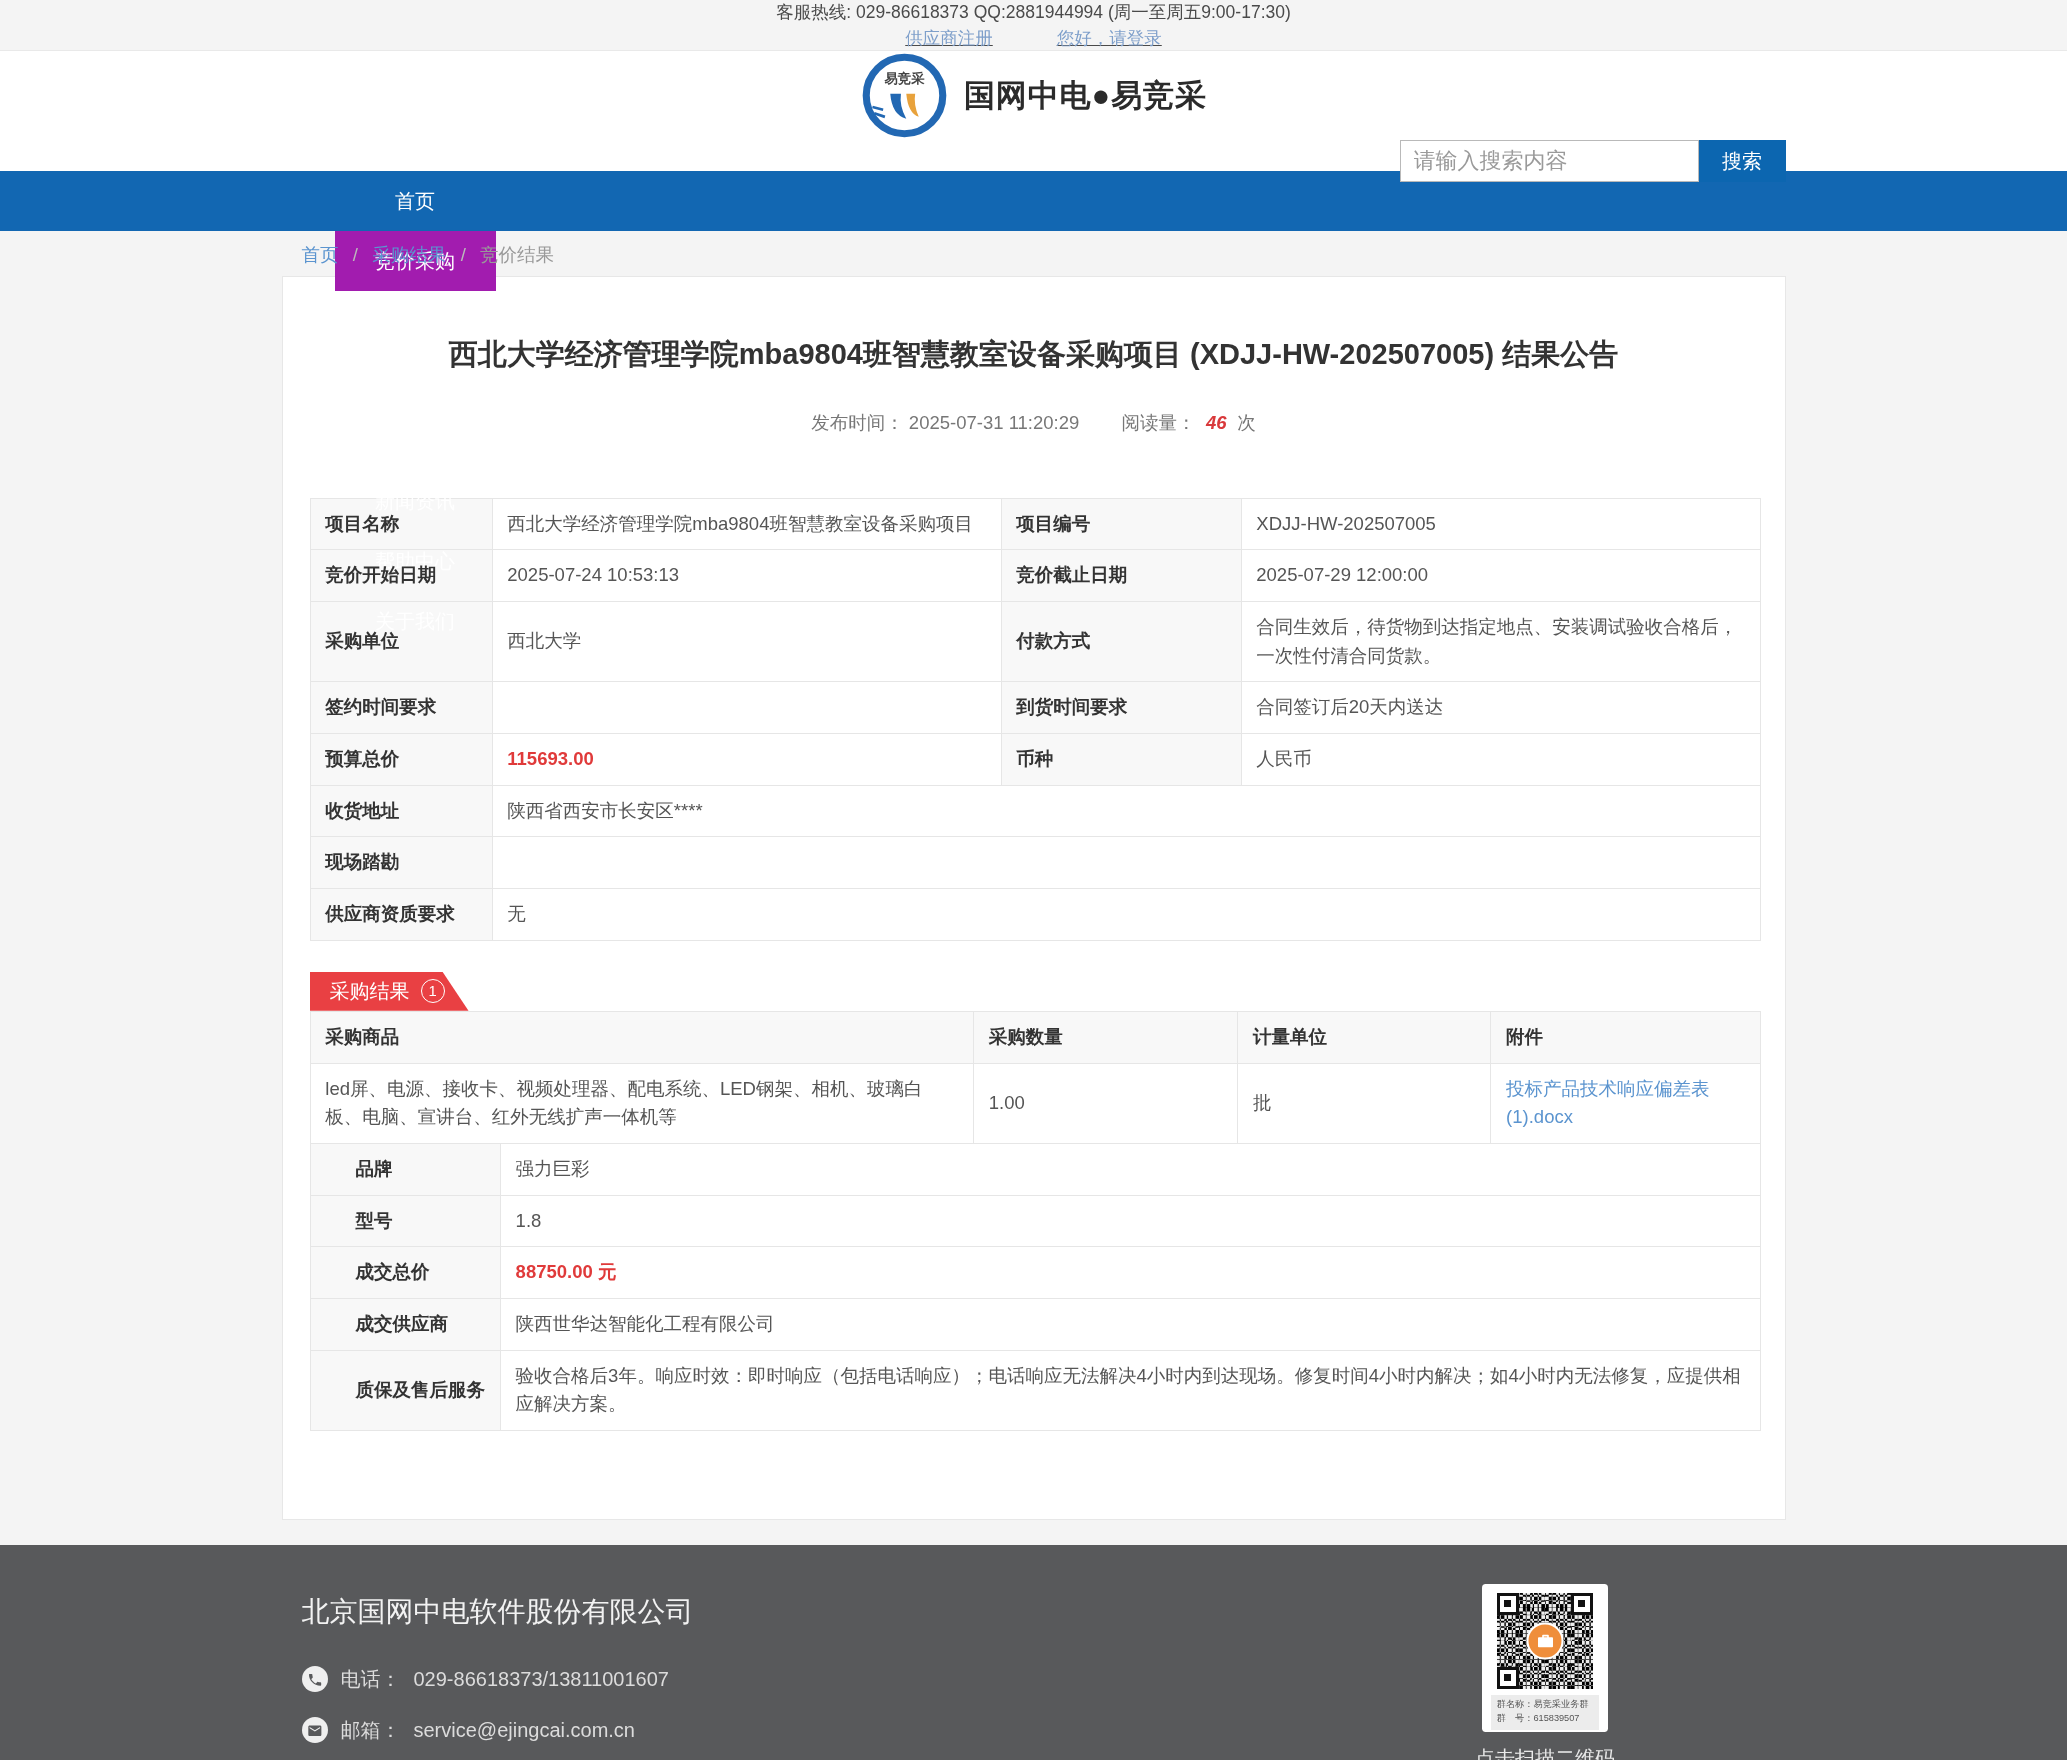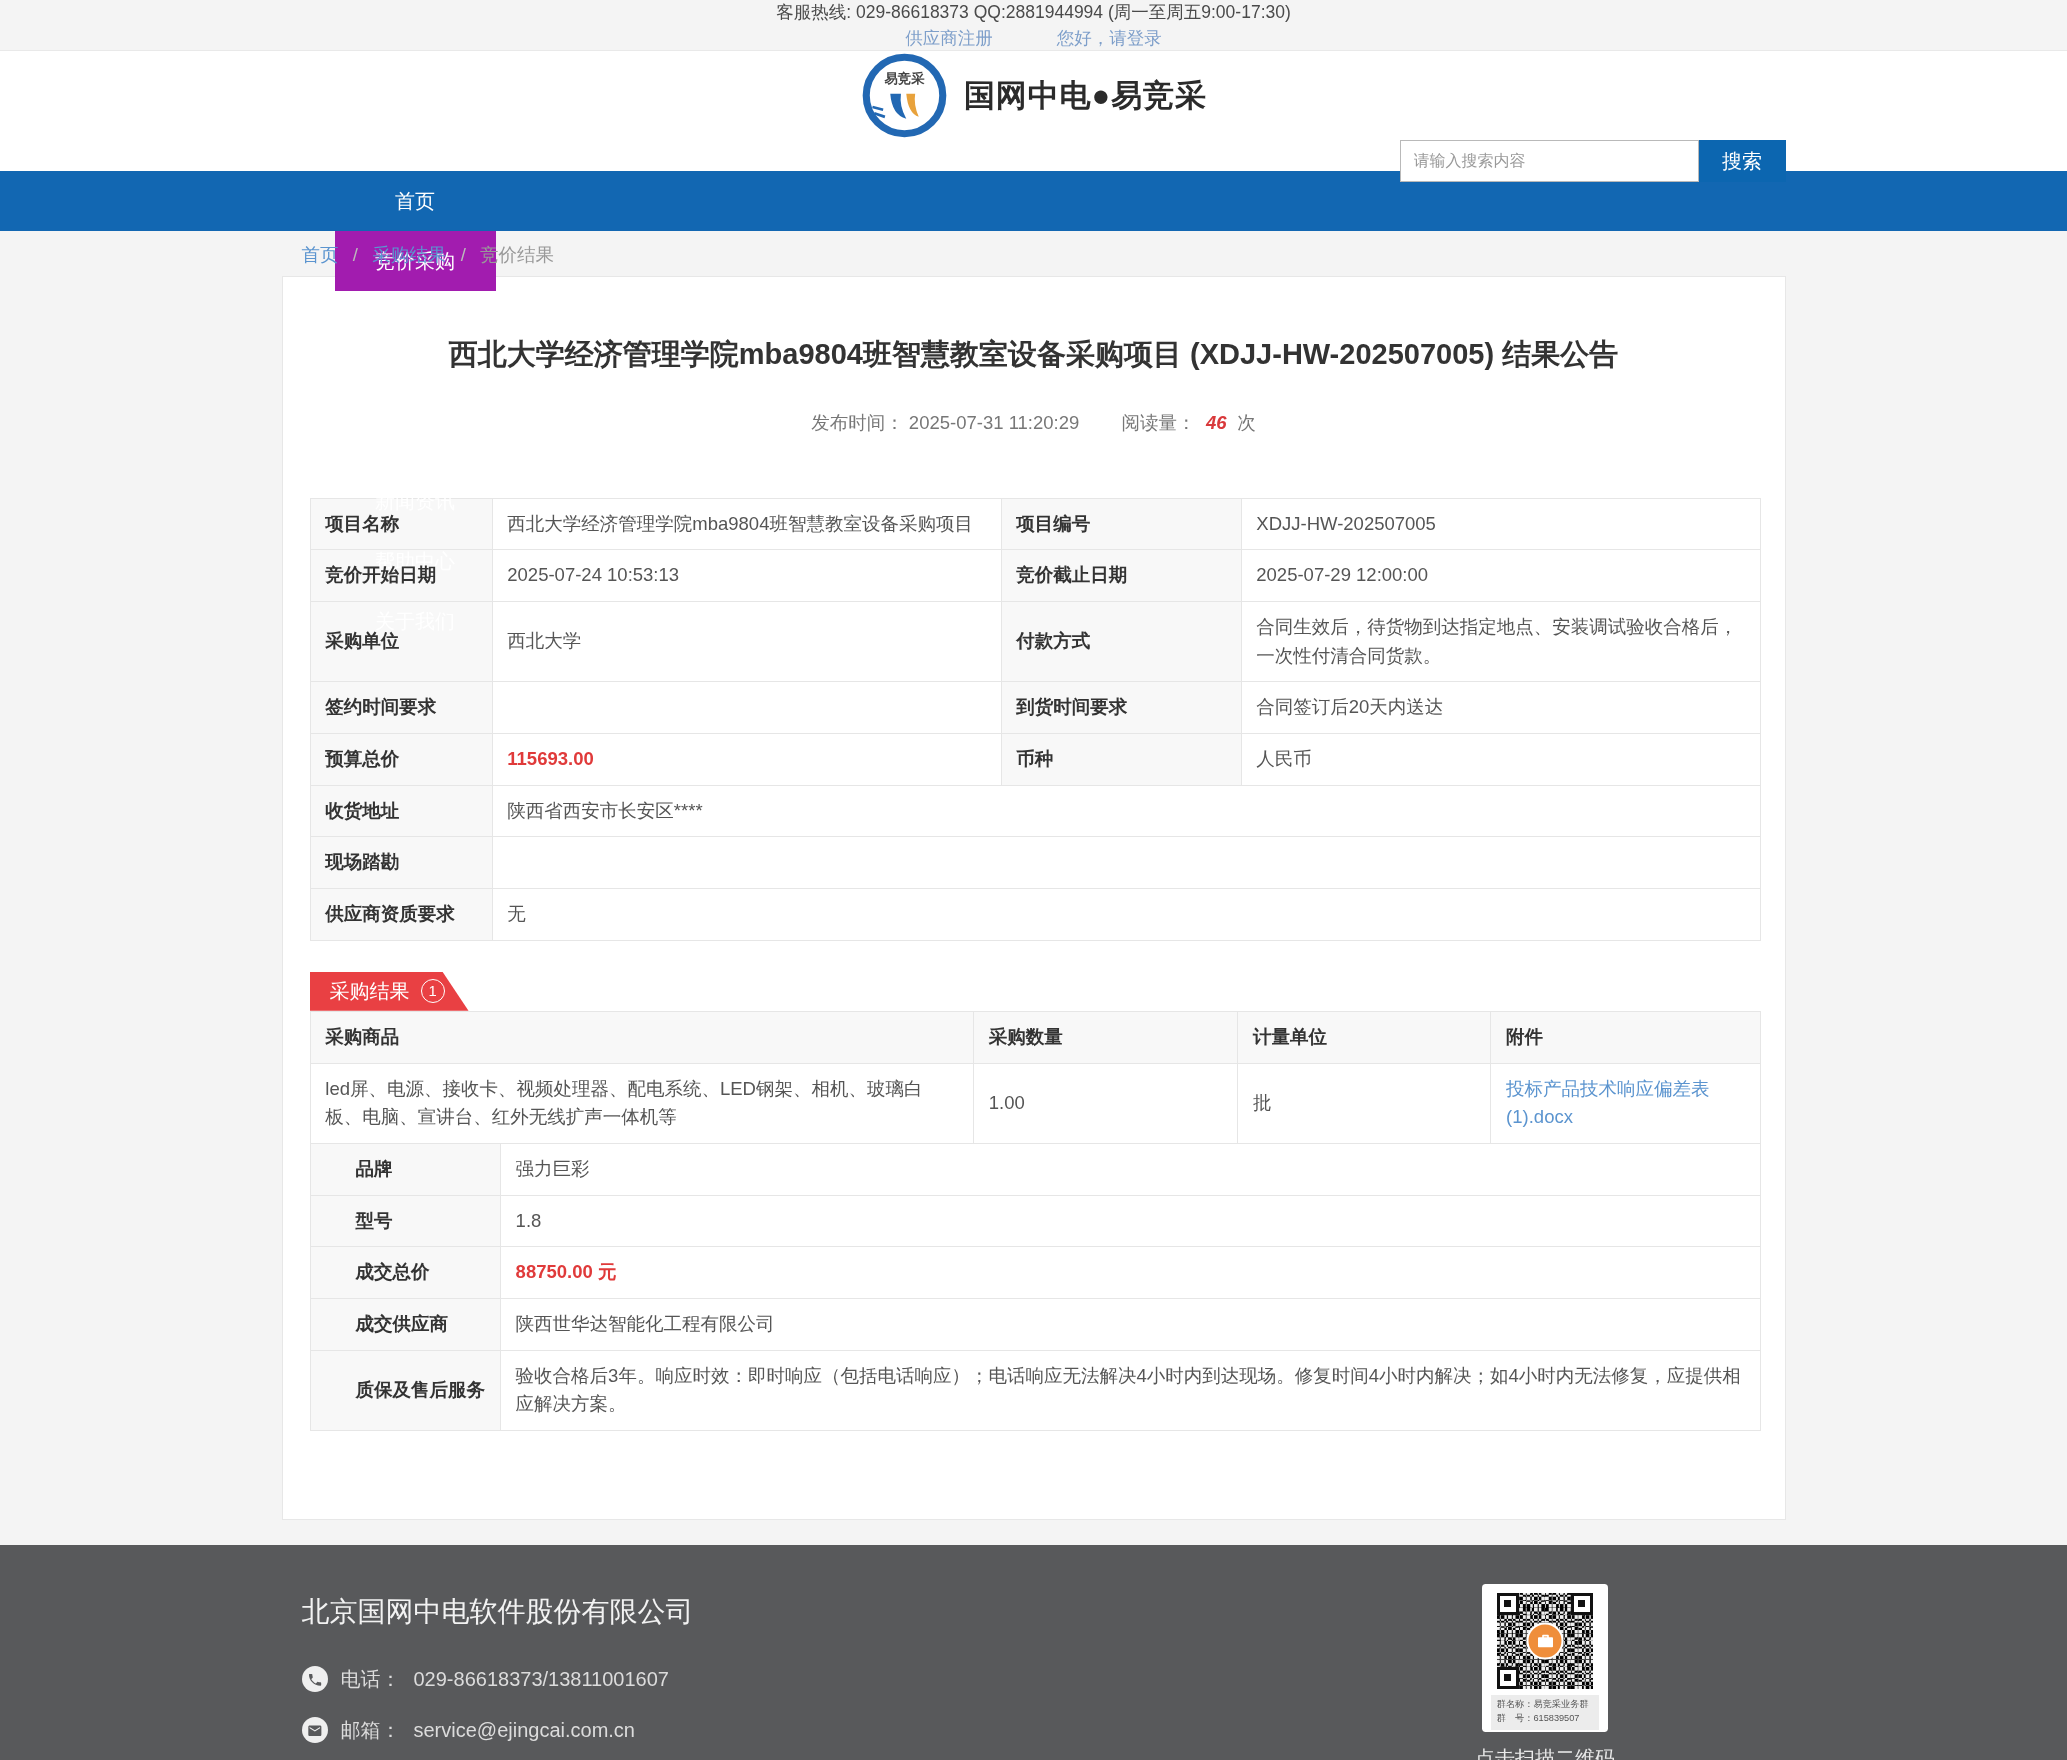"供应商注册" .topbar-links { text-decoration: none -> underline }
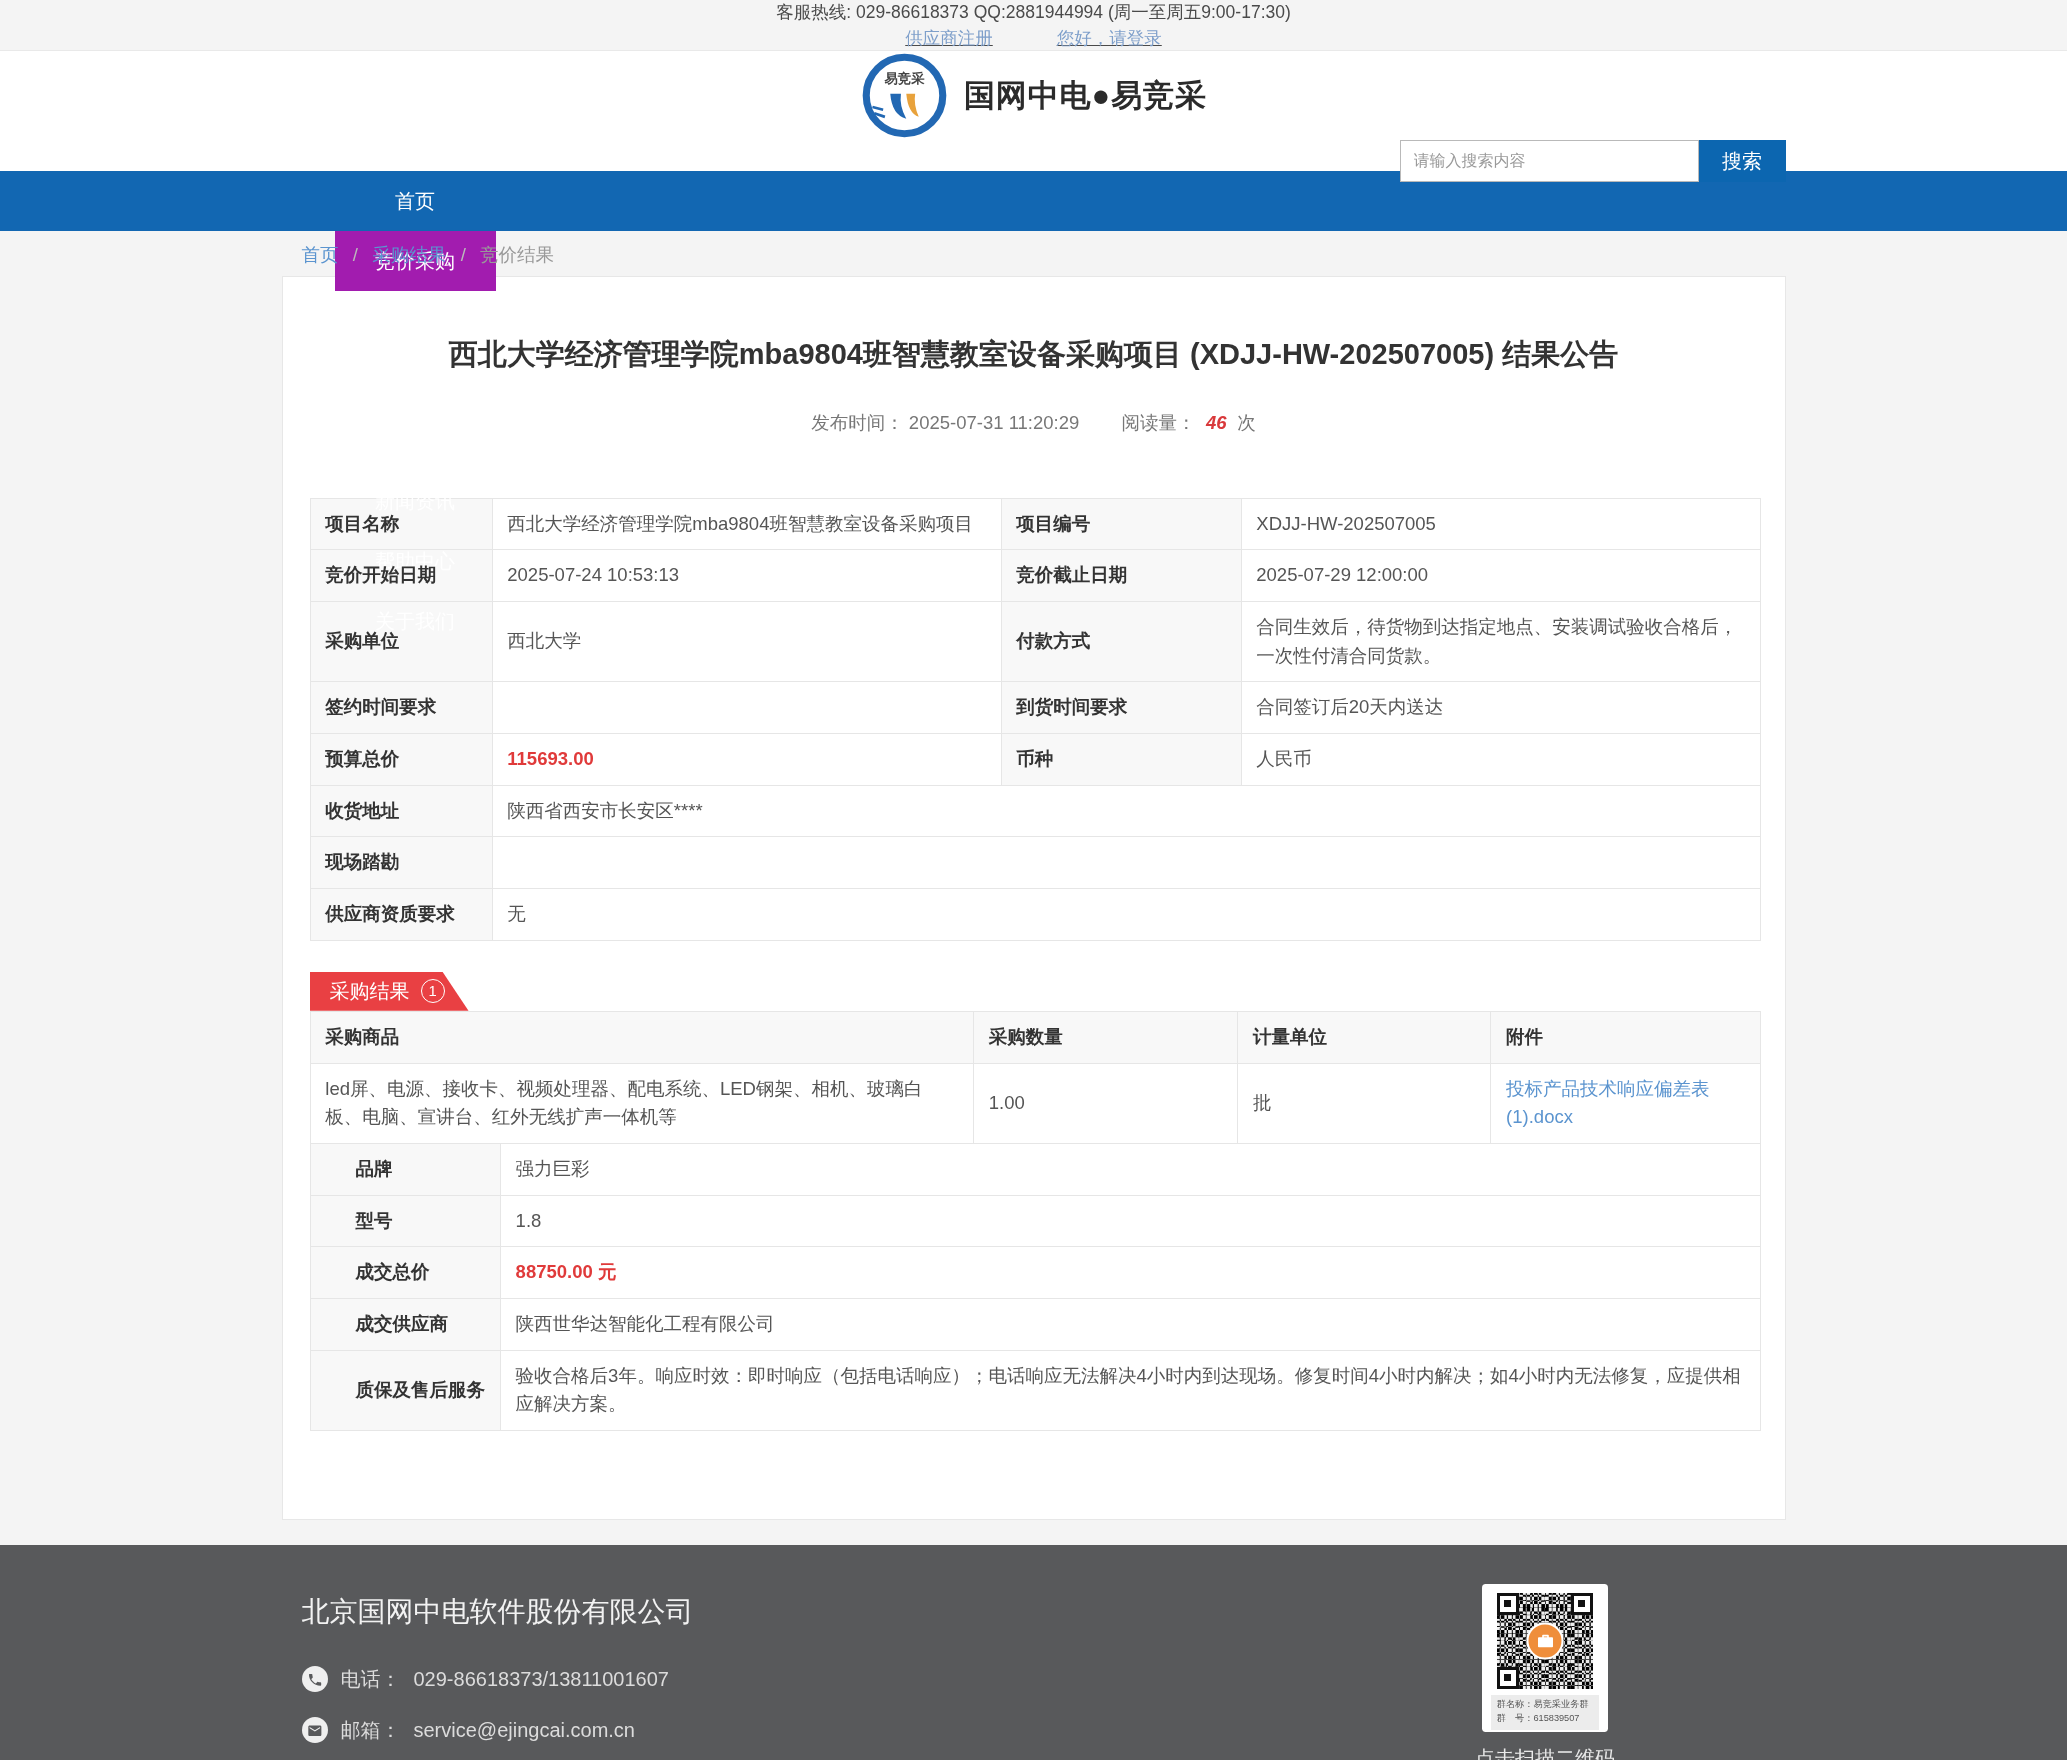"请输入搜索内容" .search-input { font-size: 16px -> 22px }
